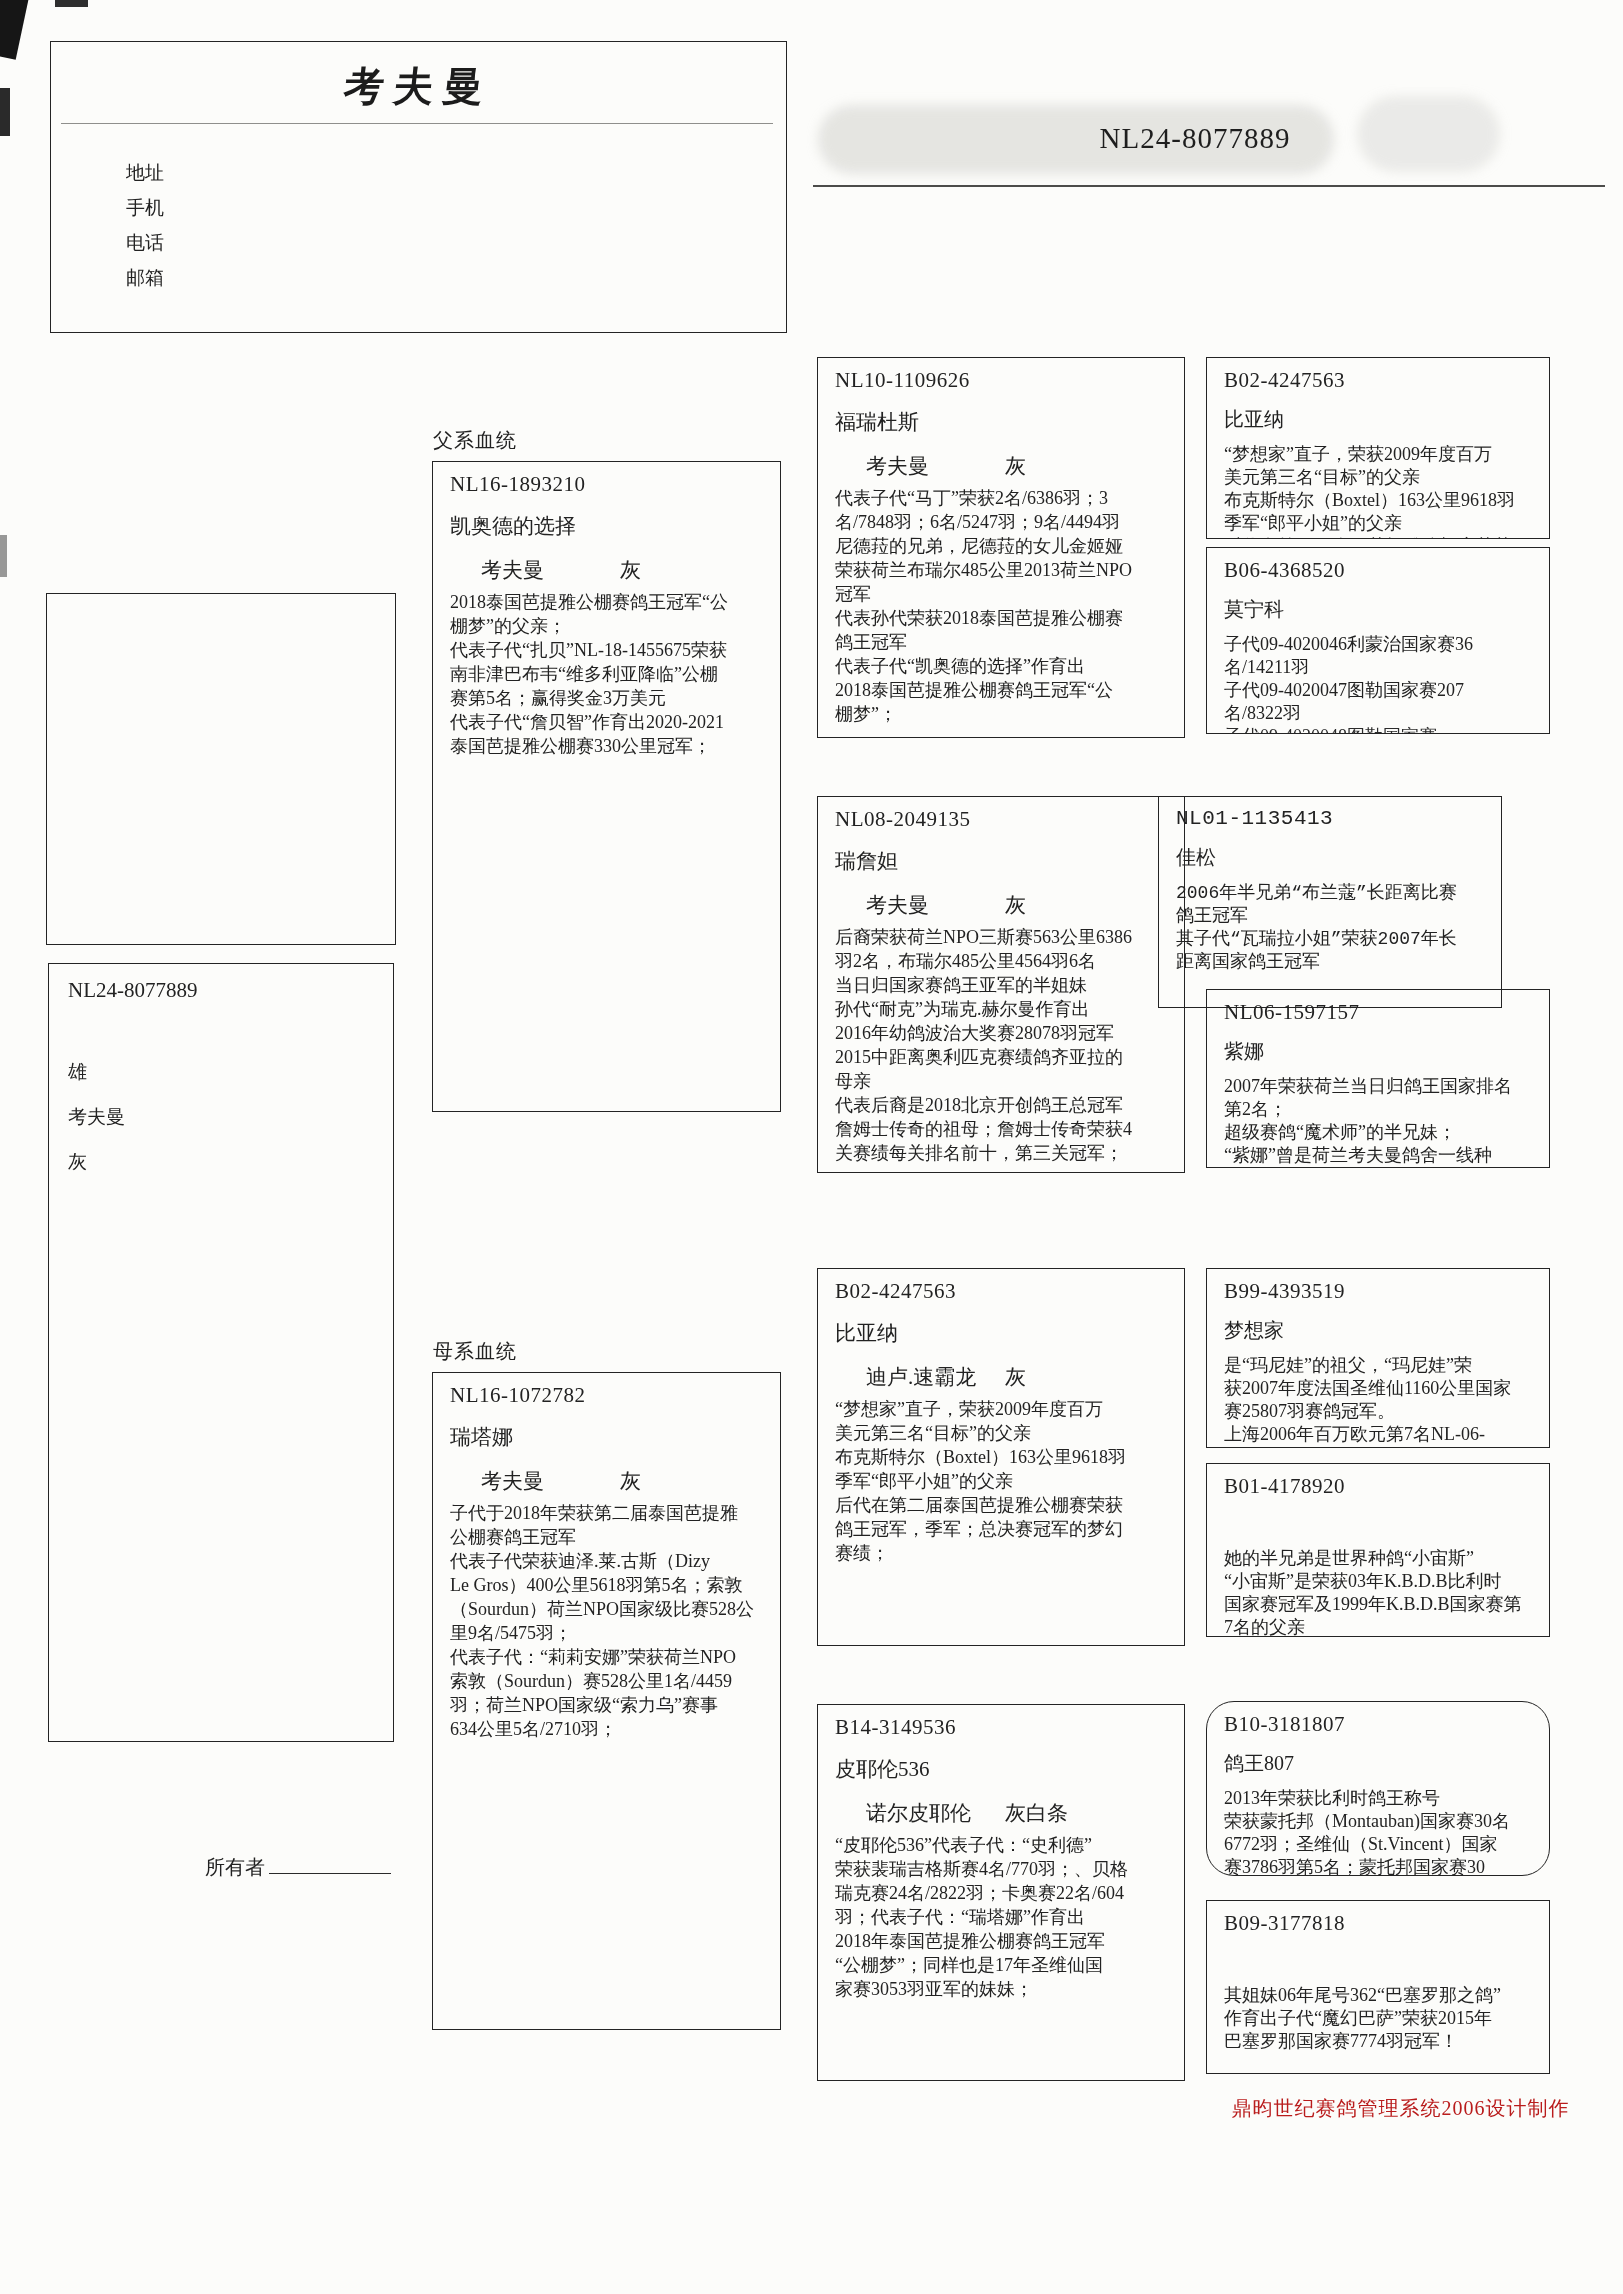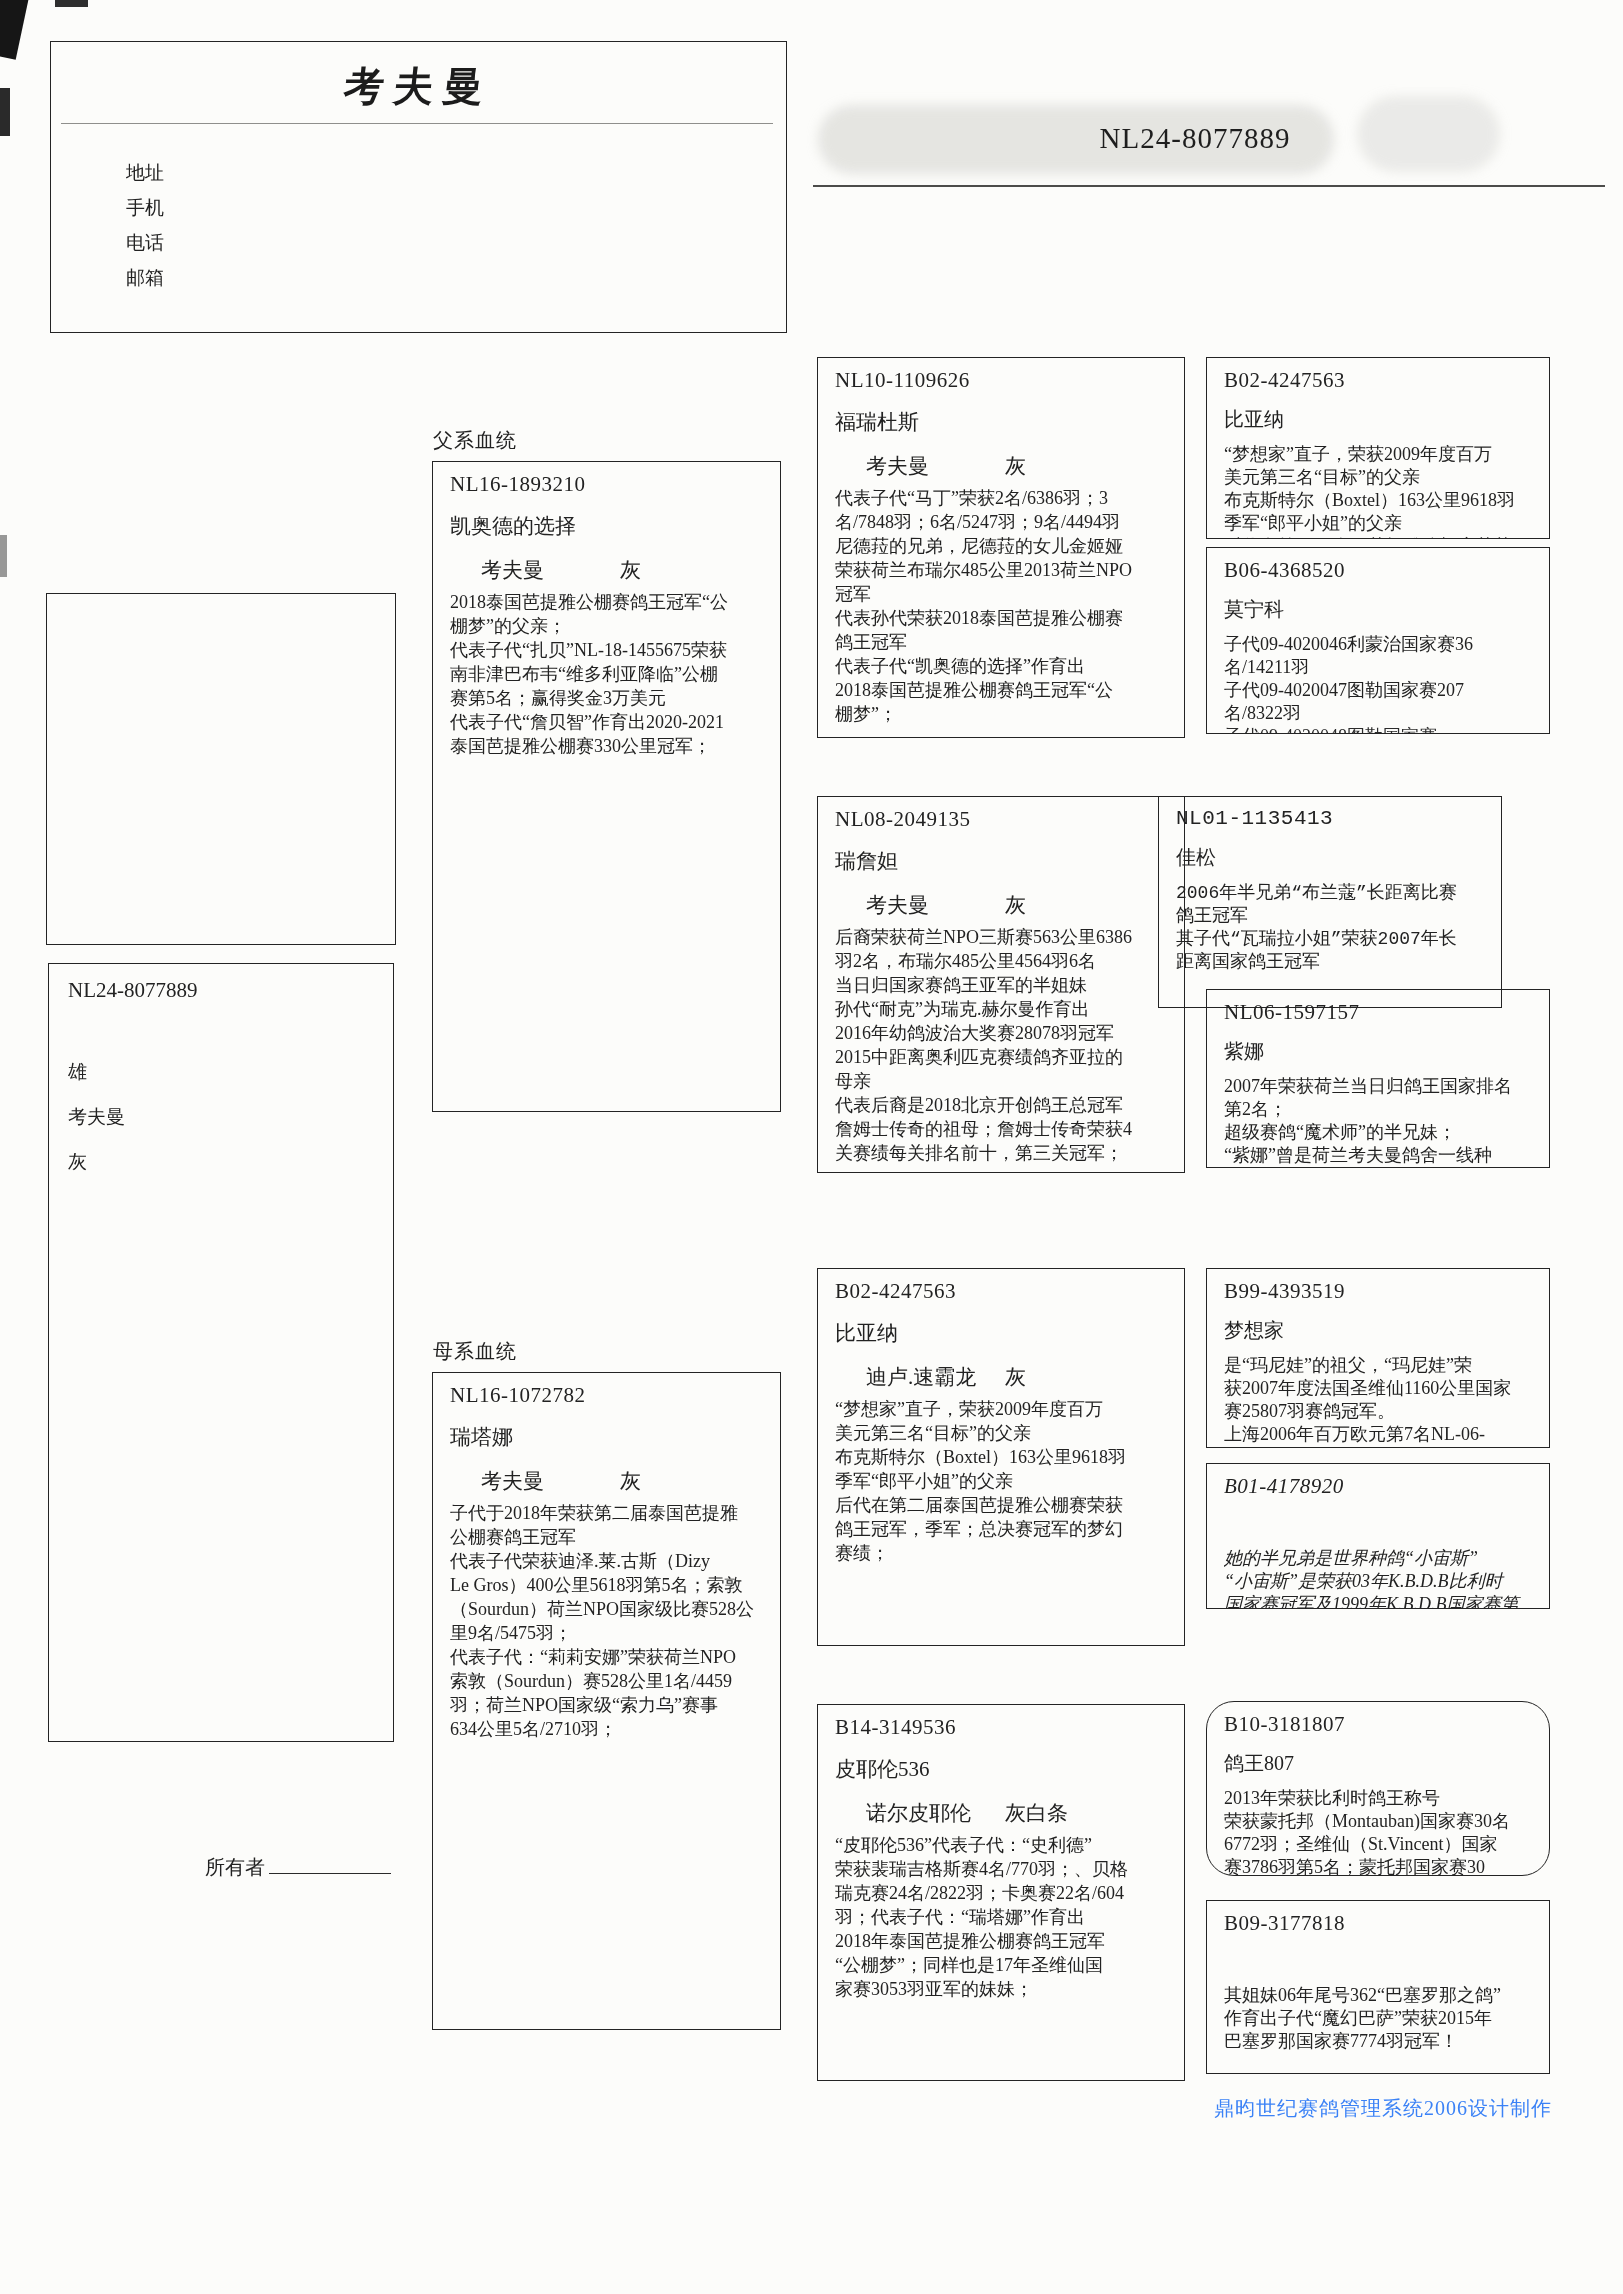"B01-4178920" div.box { font-style: italic -> none; height: 146px -> 174px }
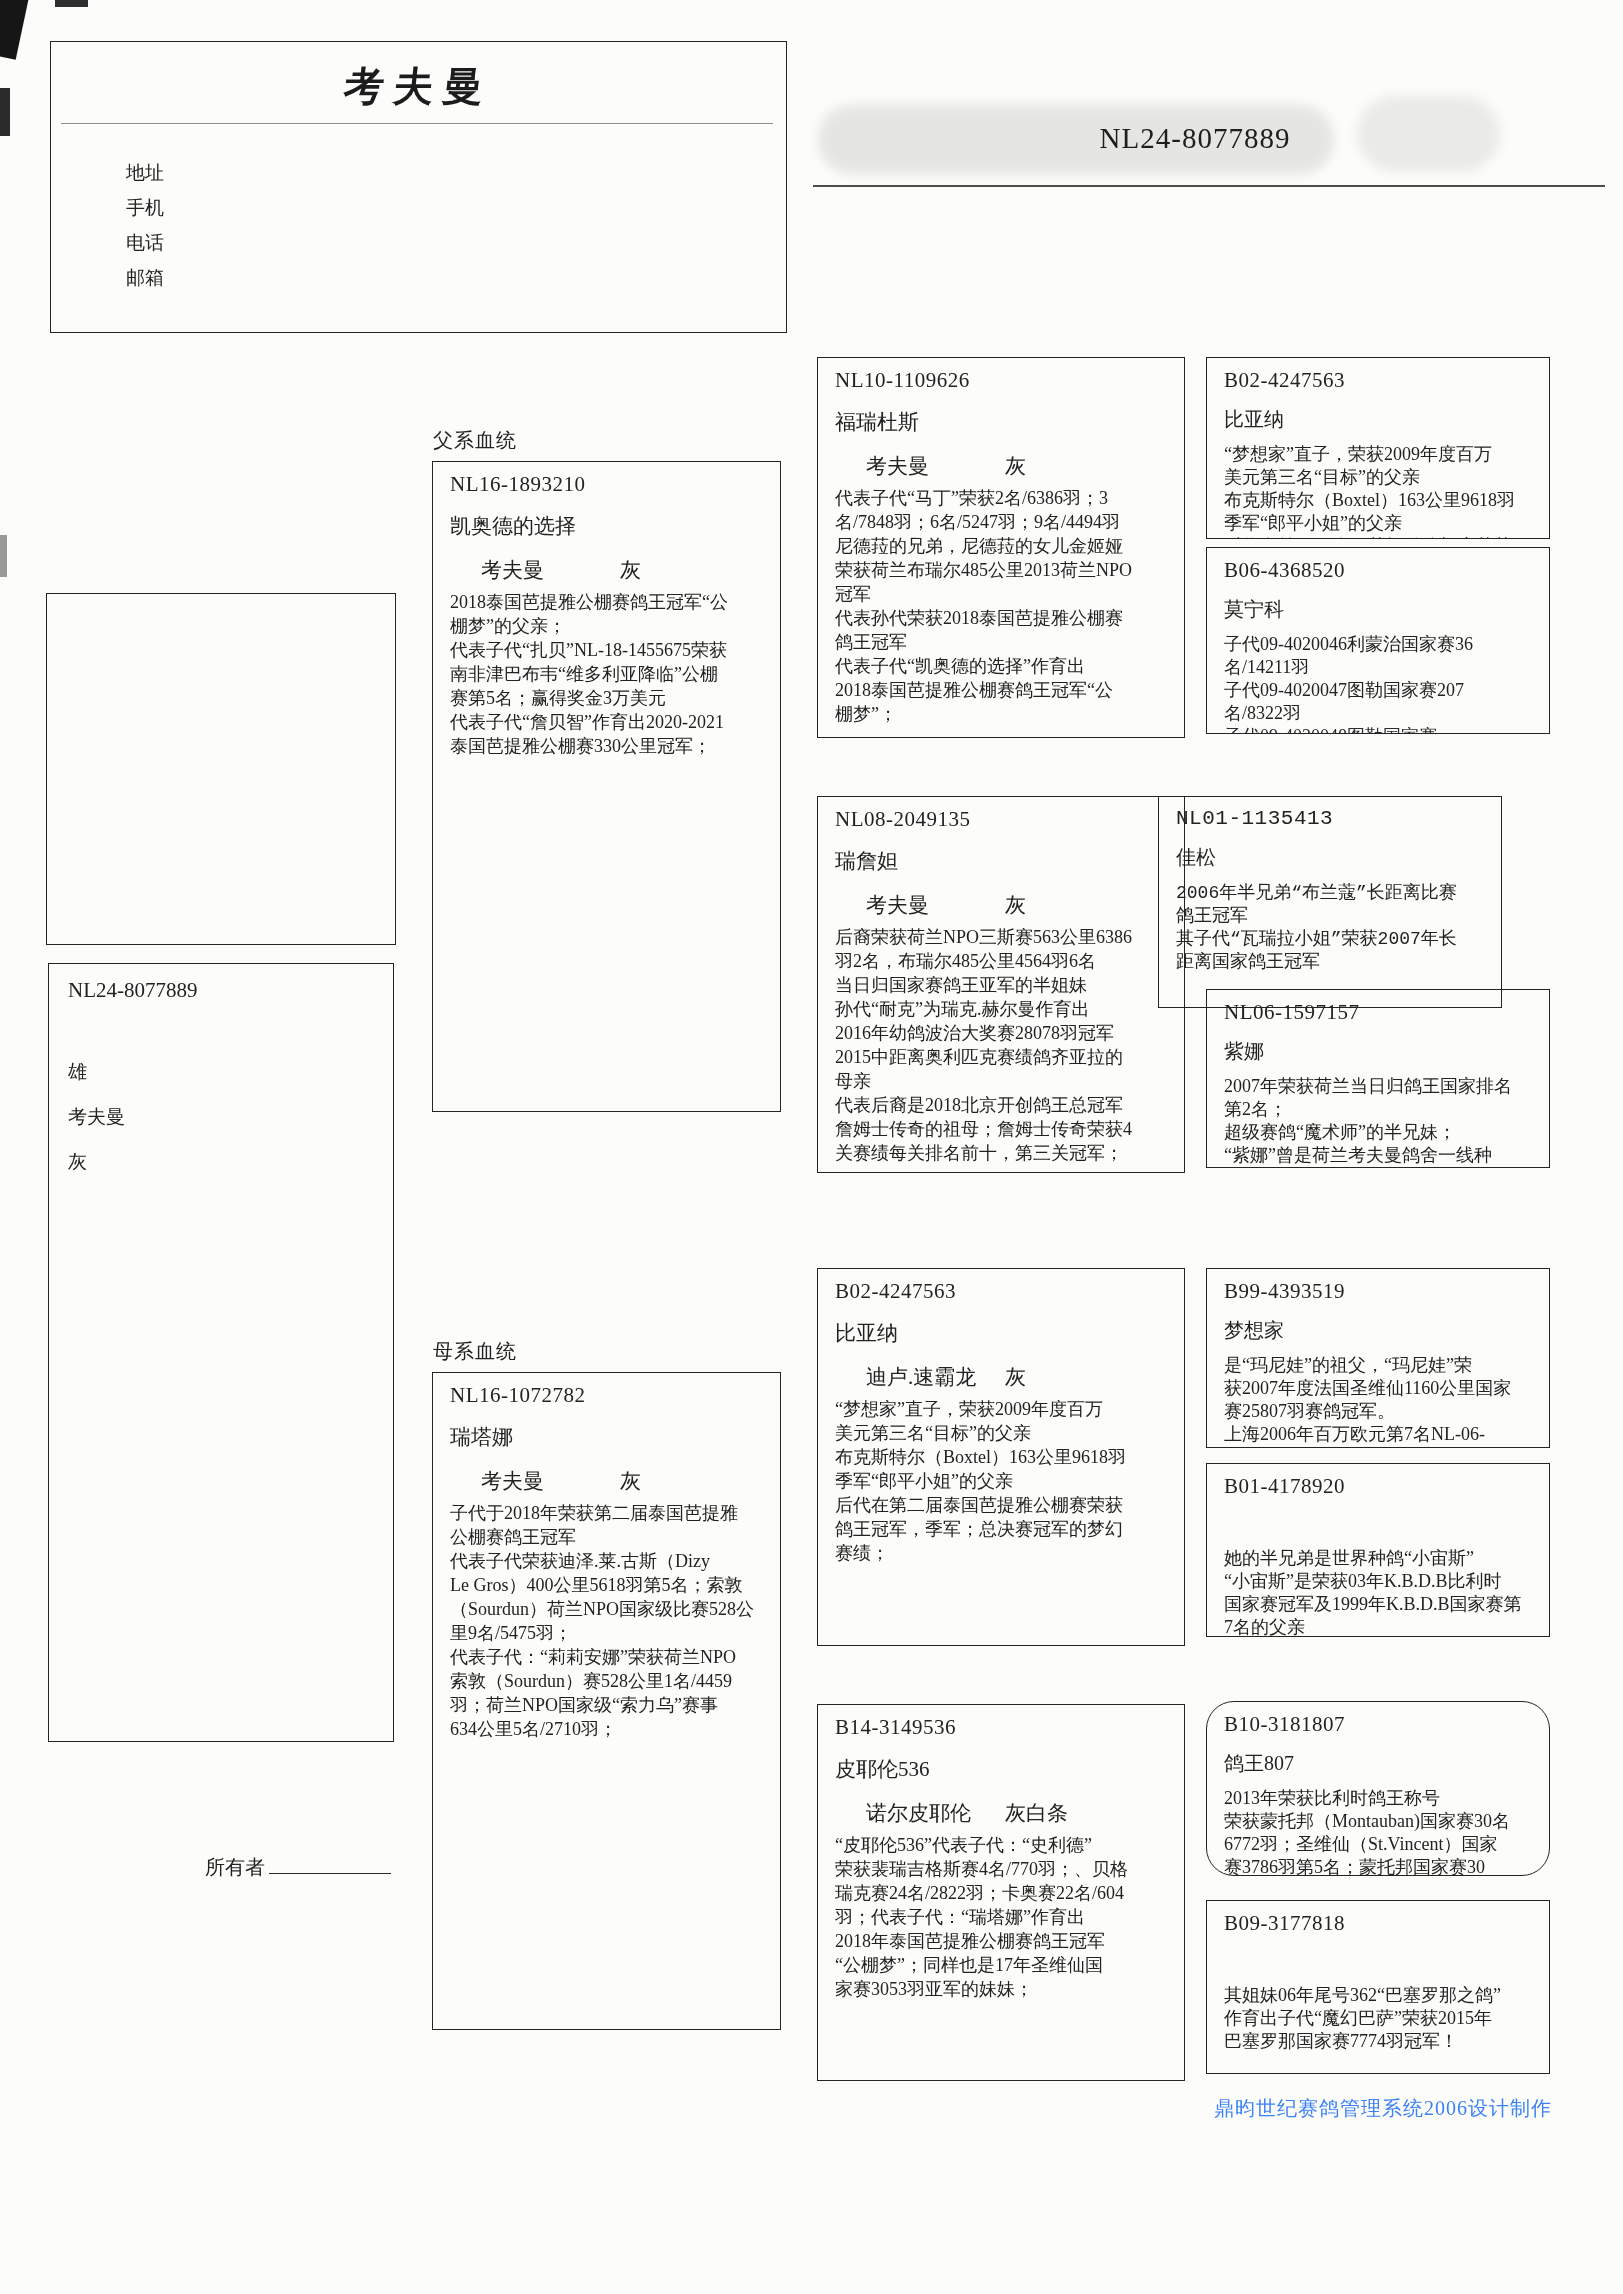"鼎昀世纪赛鸽管理系统2006设计制作" .credit { color: #3b82f6 -> #b91c1c; text-align: left -> center }
